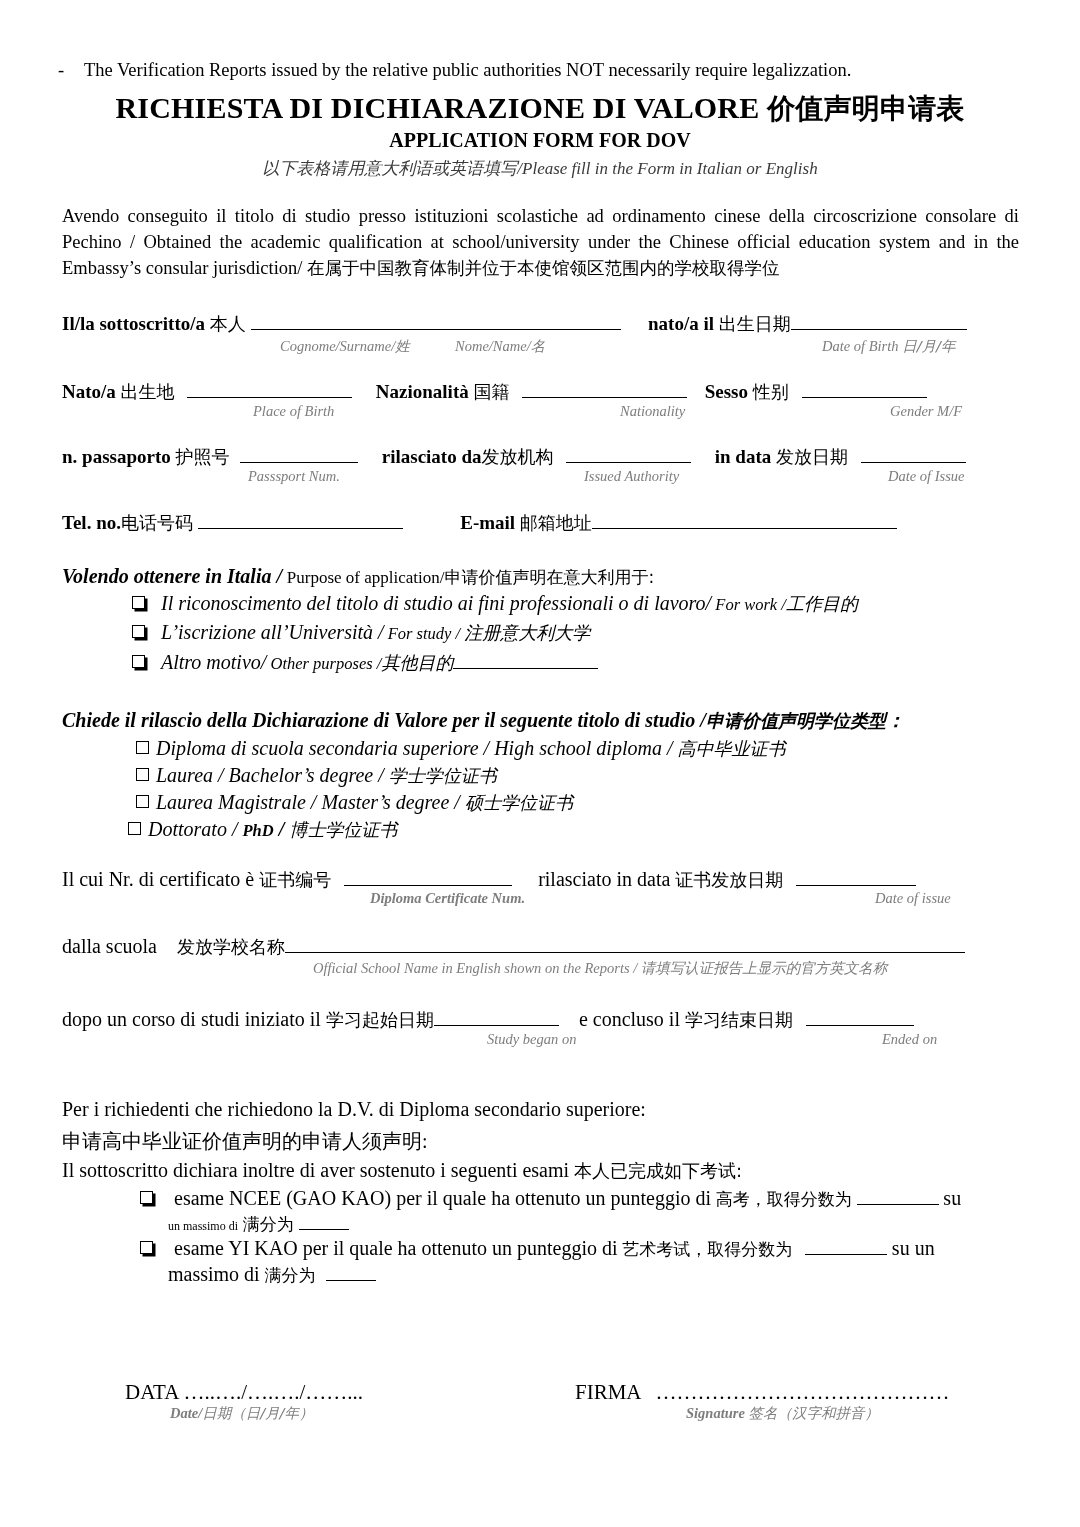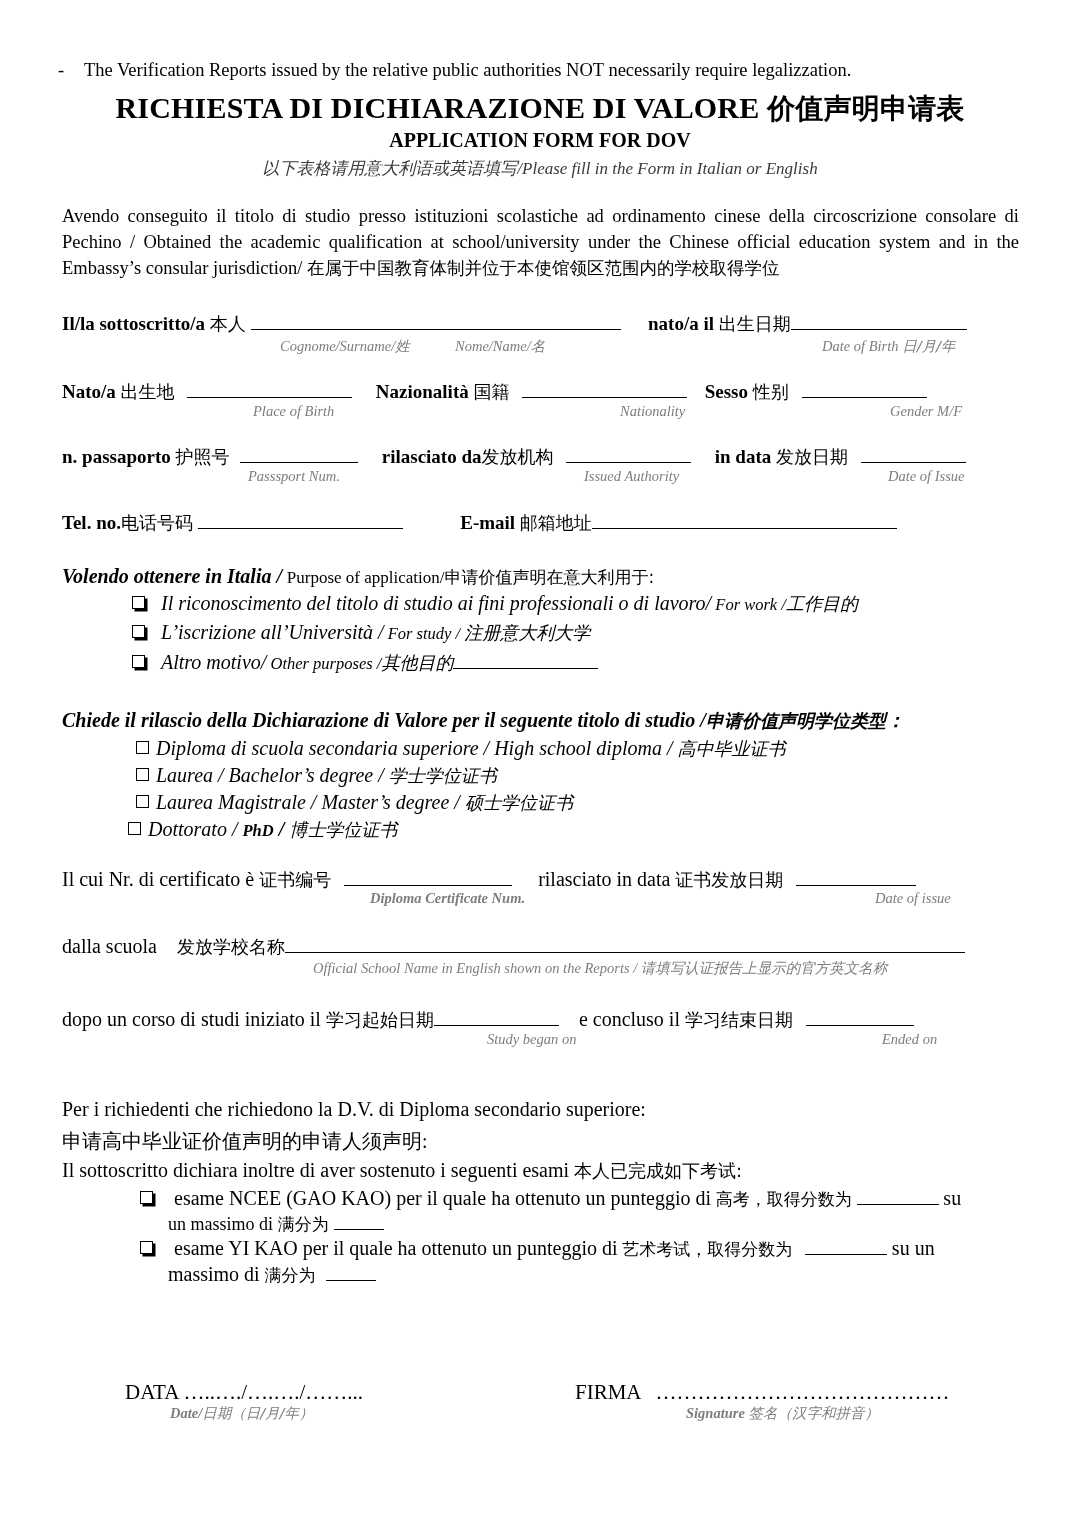"un massimo di" span { font-size: 18px -> 12px }
